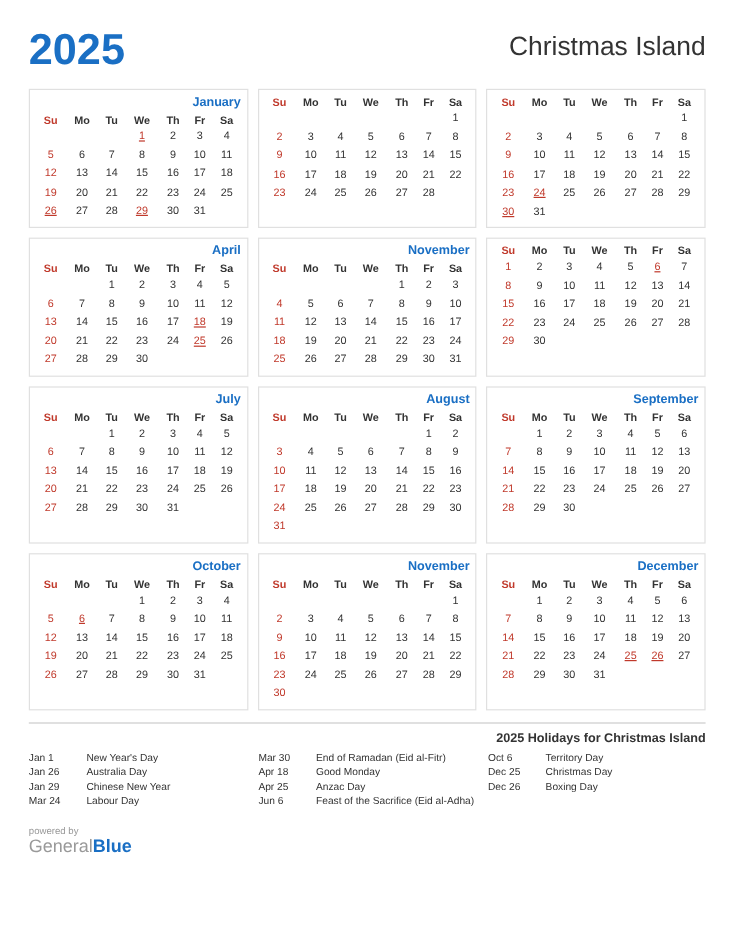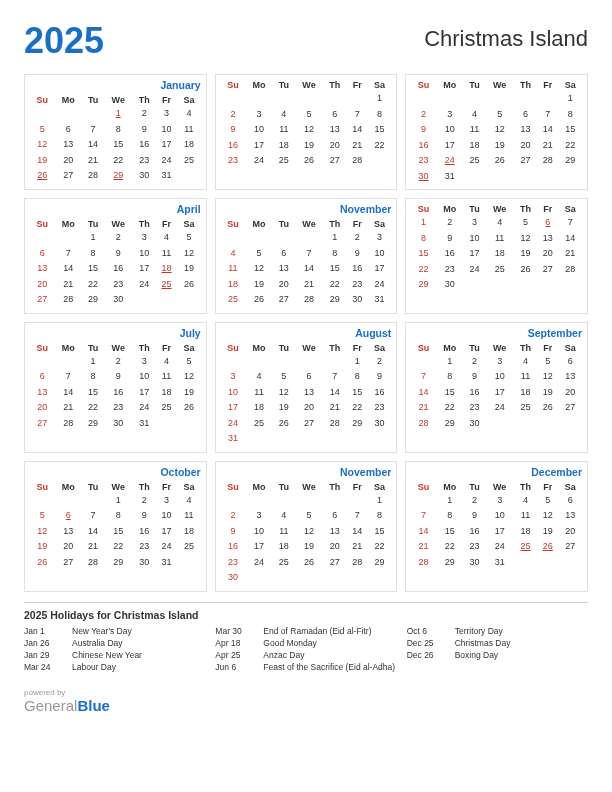"2025 Holidays for Christmas Island" .holidays-title { text-align: none -> right }
